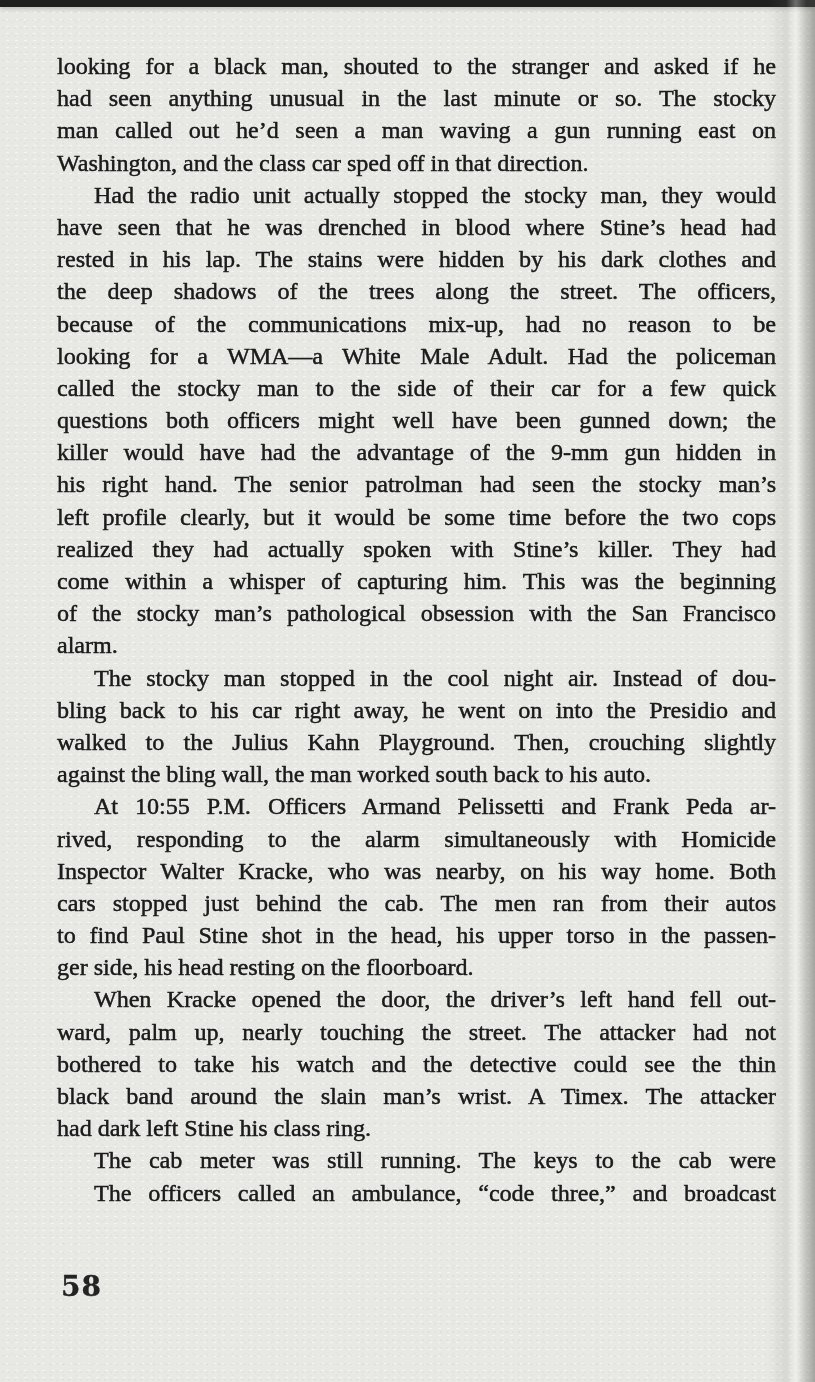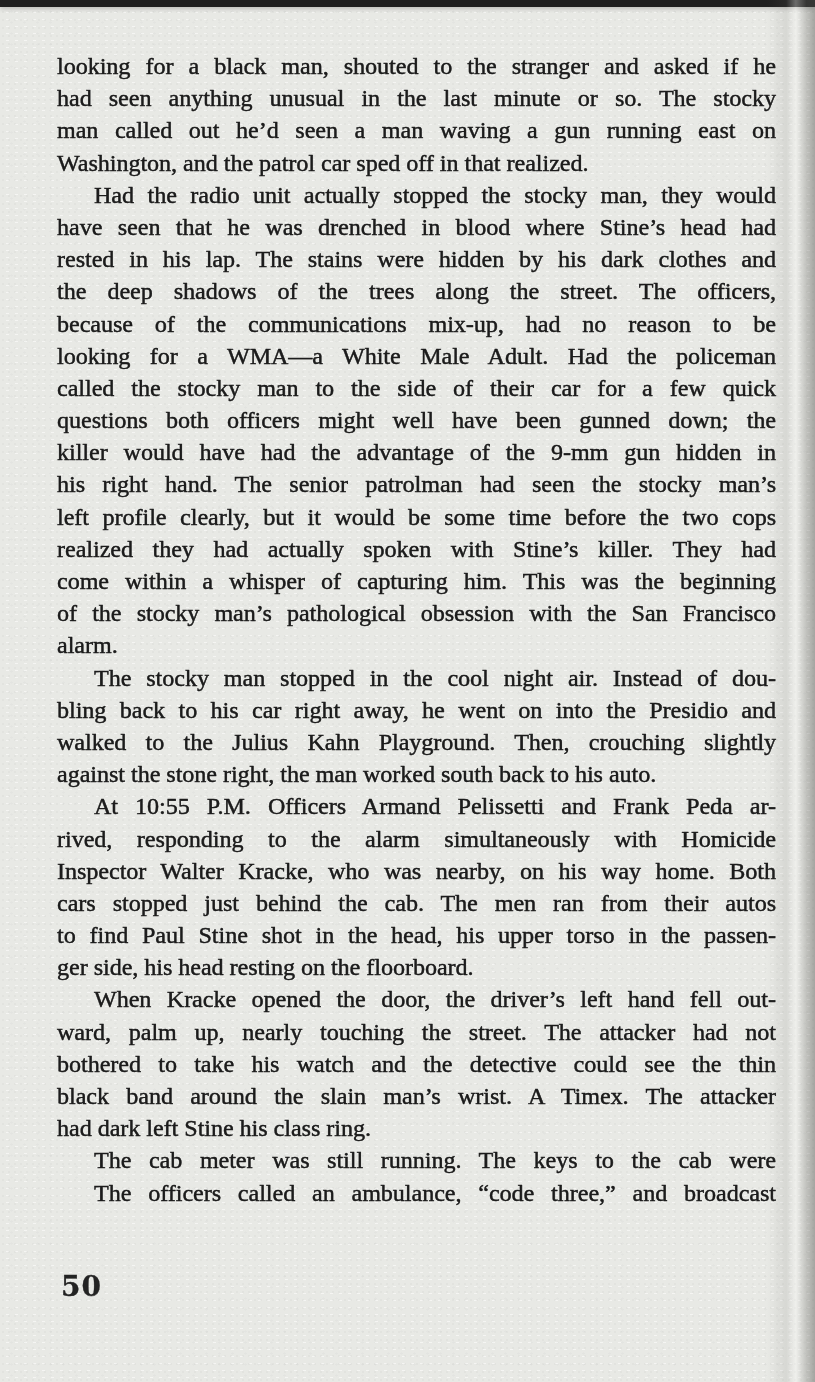"Washington, and the patrol car" div.line { text: patrol car sped off in that realized -> class car sped off in that direction }
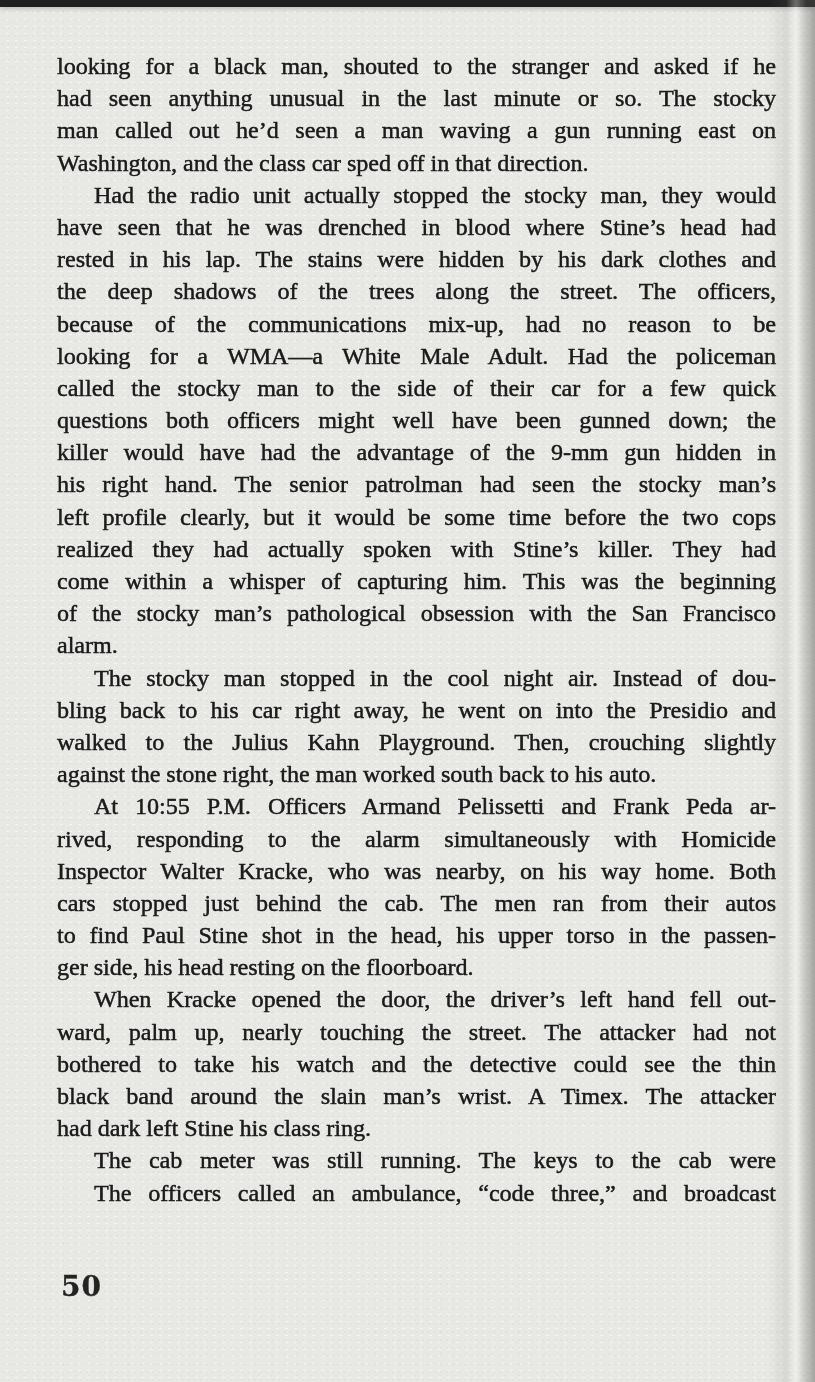"against the stone right, the" div.line { text: stone right -> bling wall }
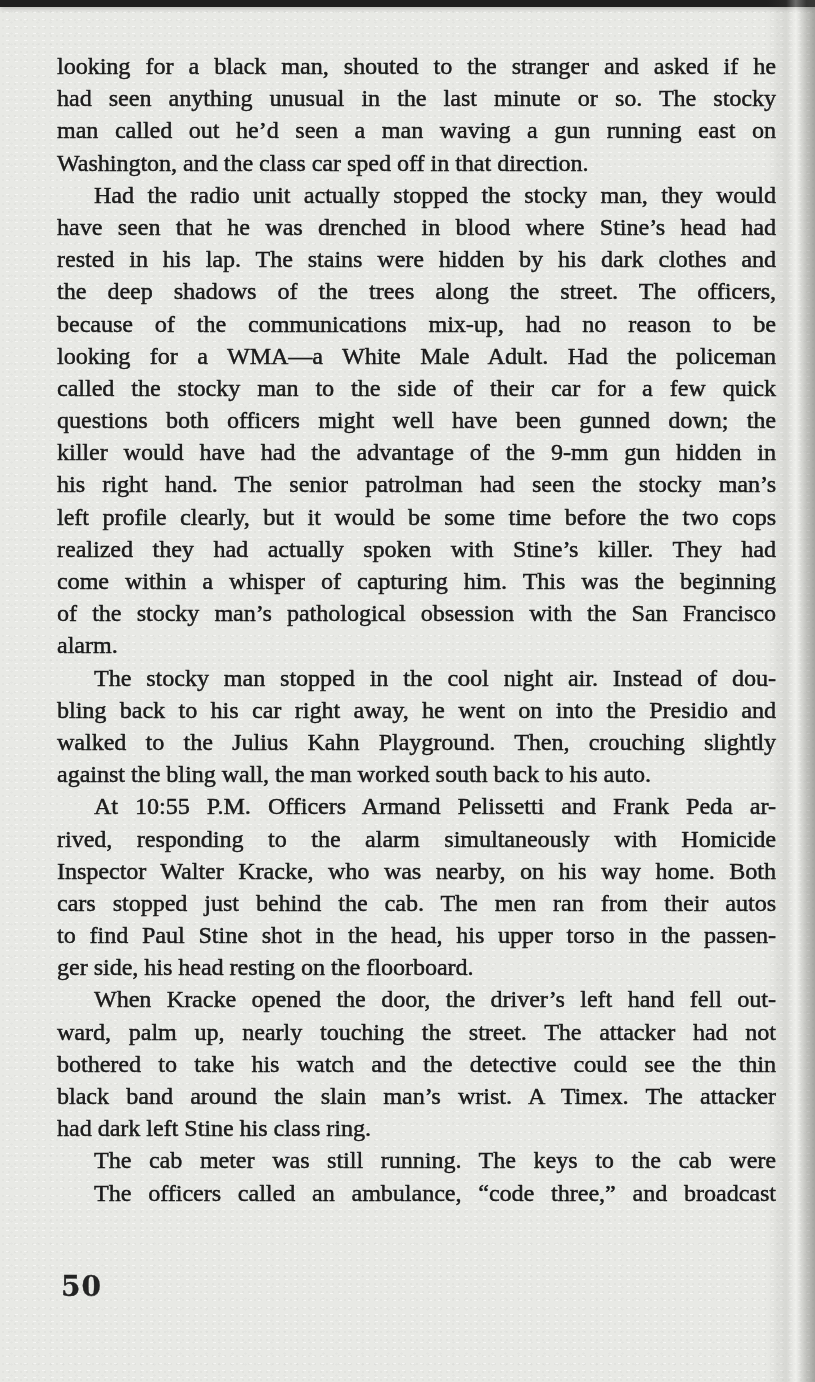"50" div.page-number { text: 50 -> 58 }
